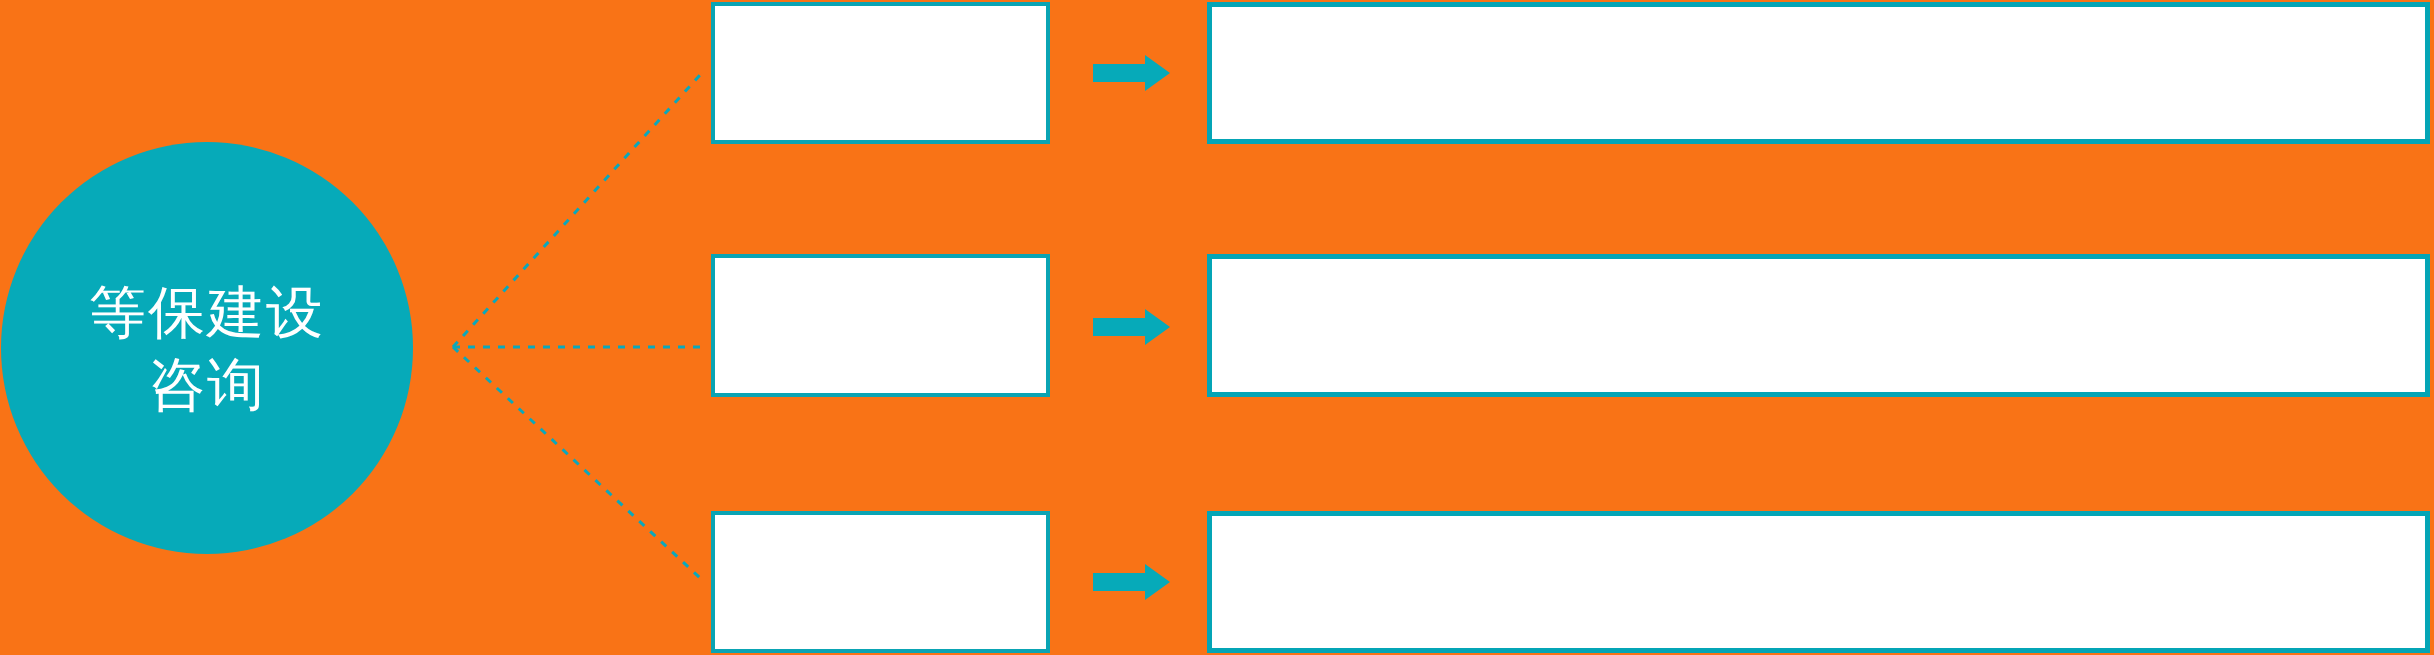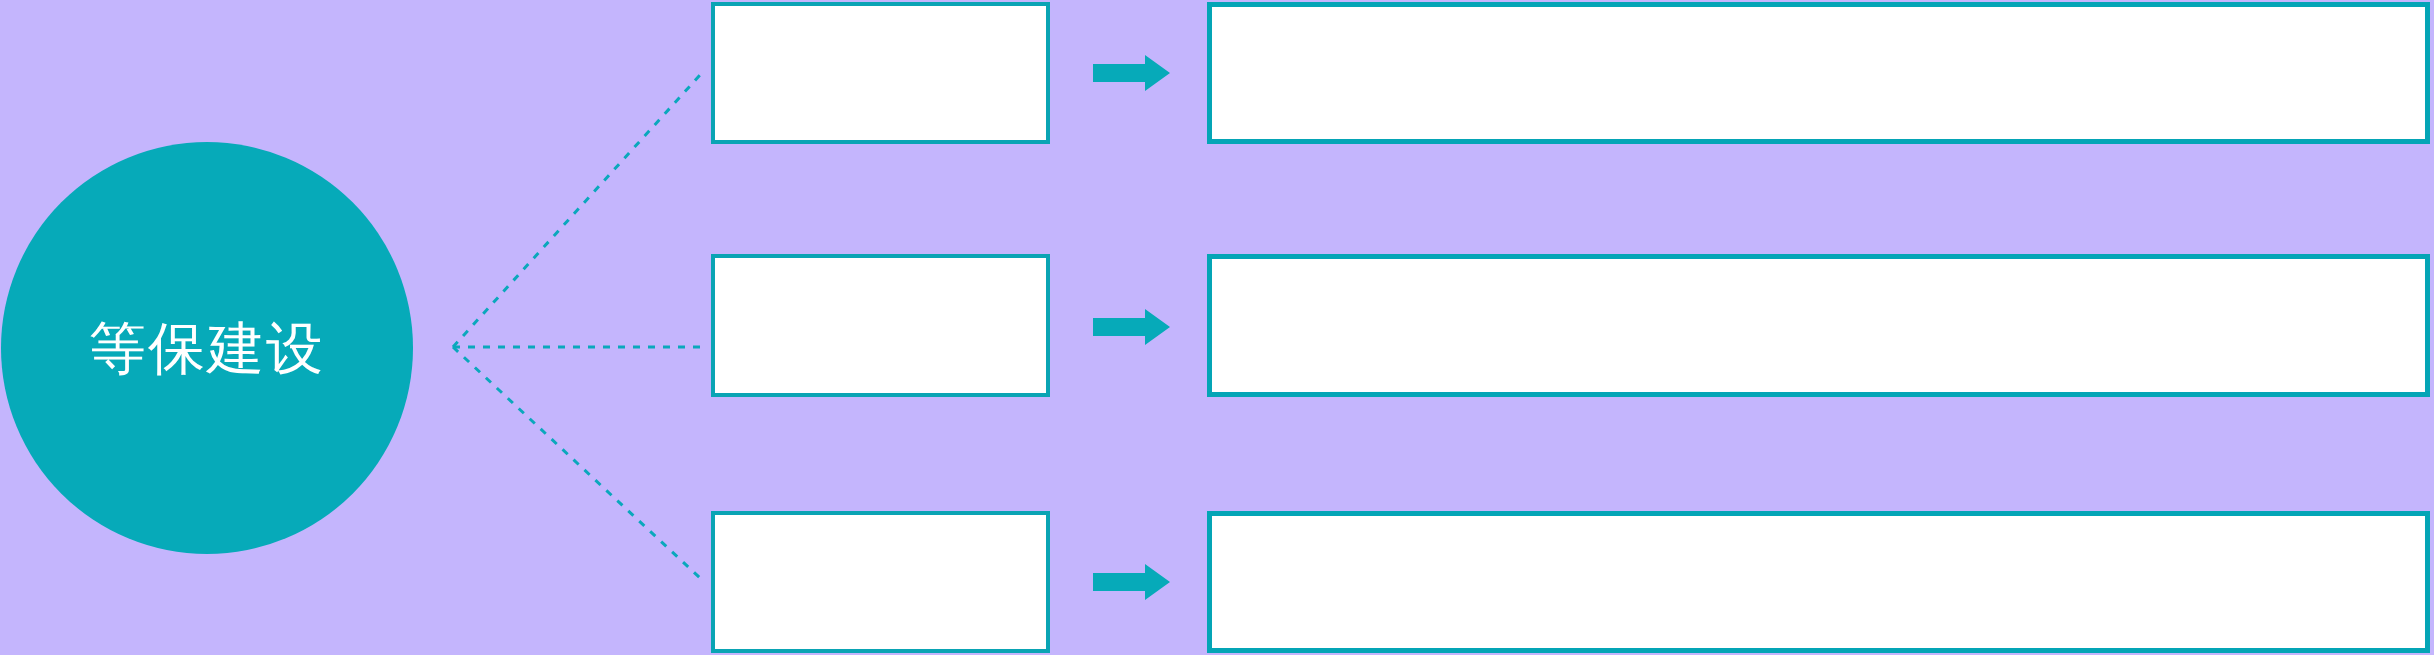"等保建设" .canvas { background: #c4b5fd -> #f97316 }
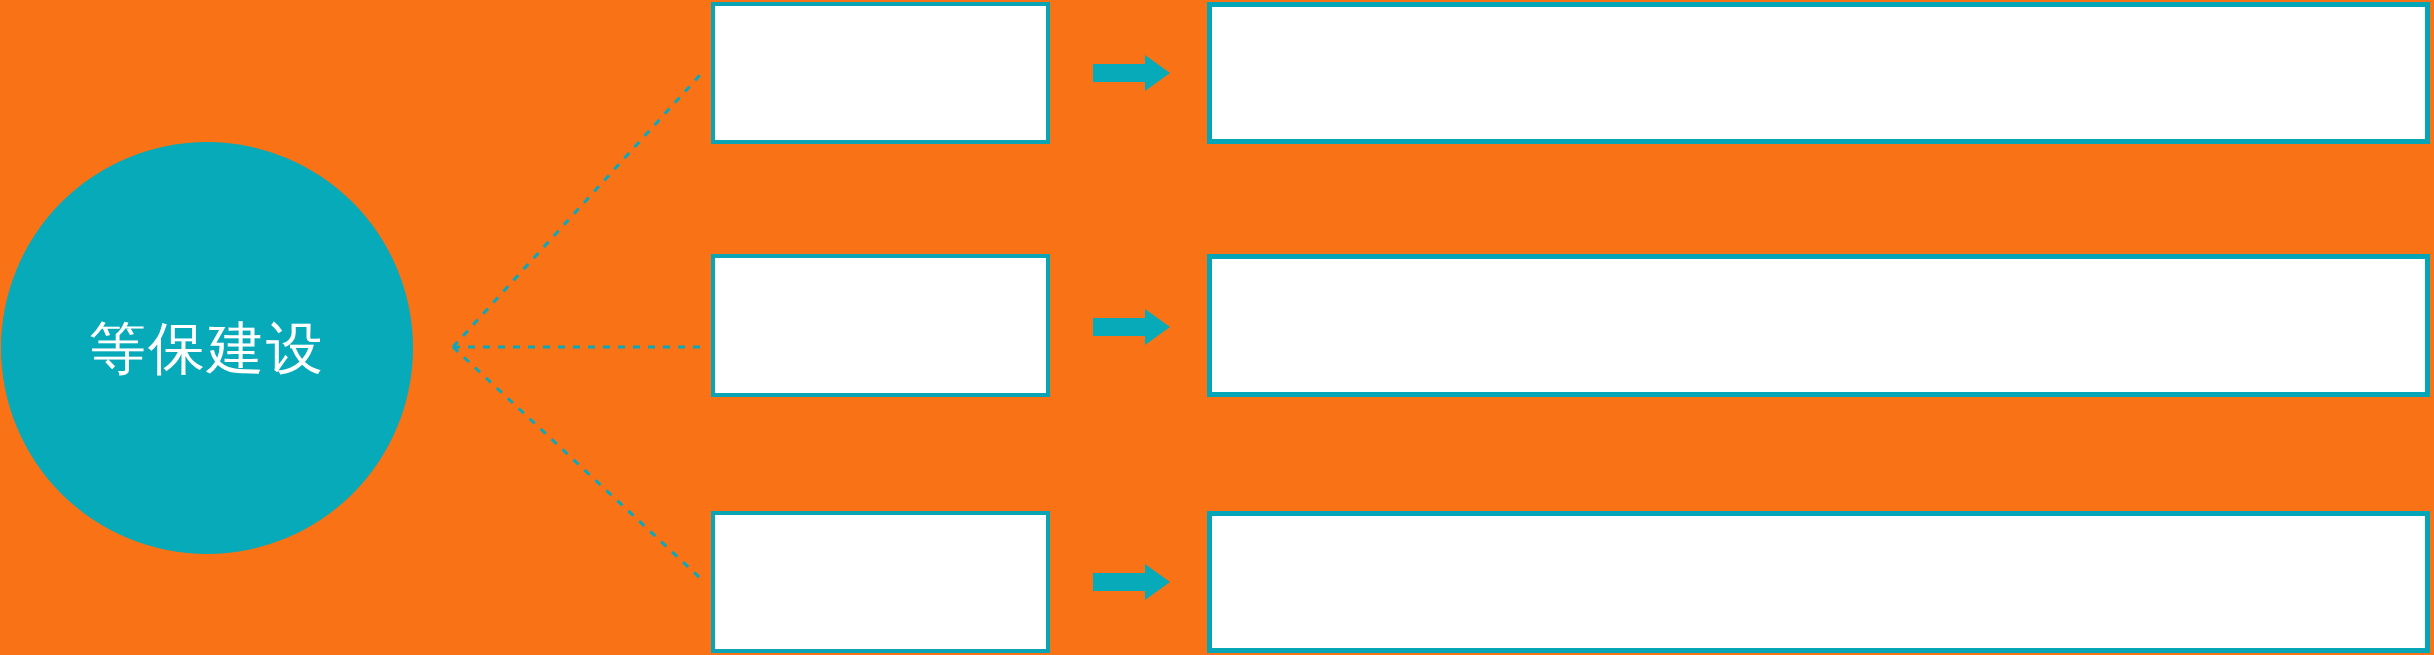"咨询" span.line { html: none -> <span>咨询</span> }
